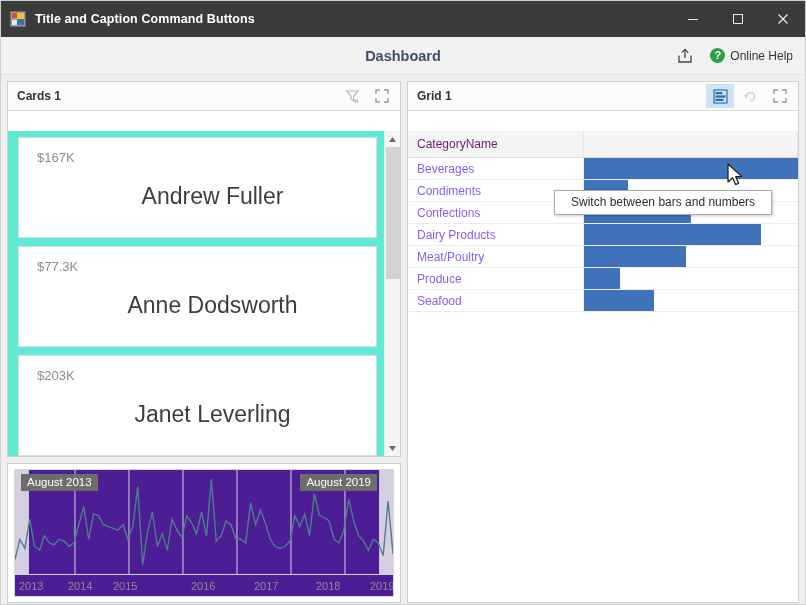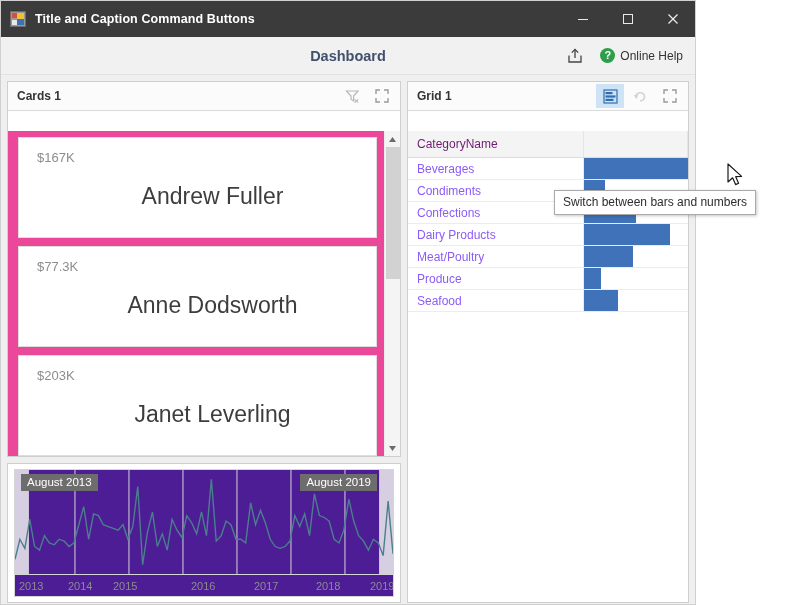"Title and Caption Command Buttons" .window { width: 696px -> 806px }
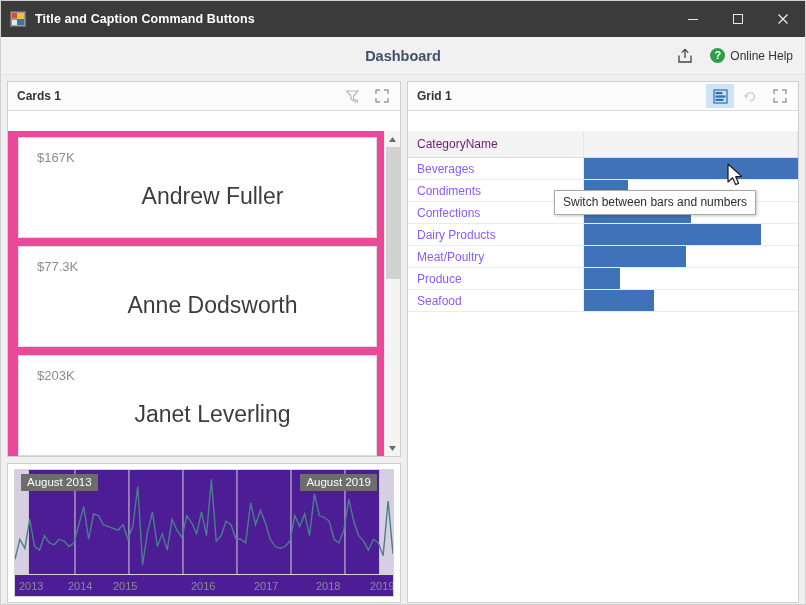"$167K" .cards-area { background: #ec4899 -> #5eead4 }
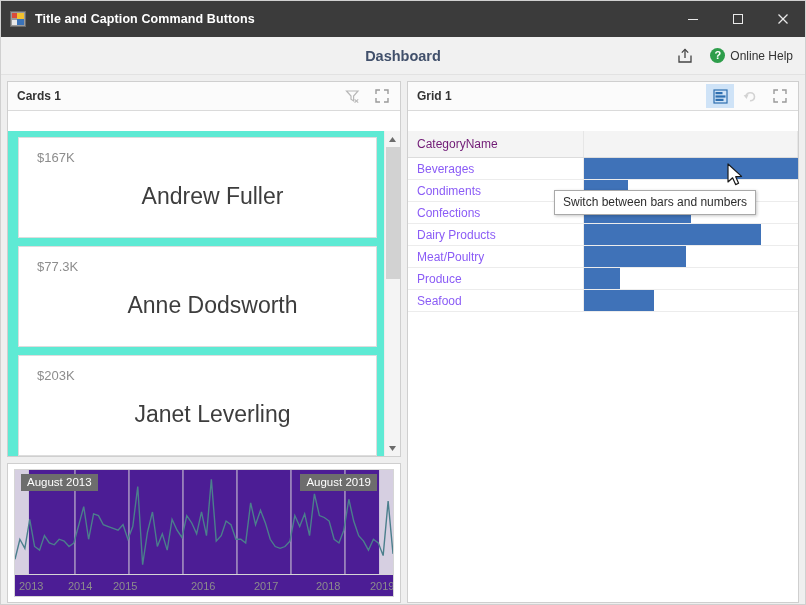"Switch between bars and numbers" .tooltip { padding: 4px 8px 5px -> 4px 16px 5px }
